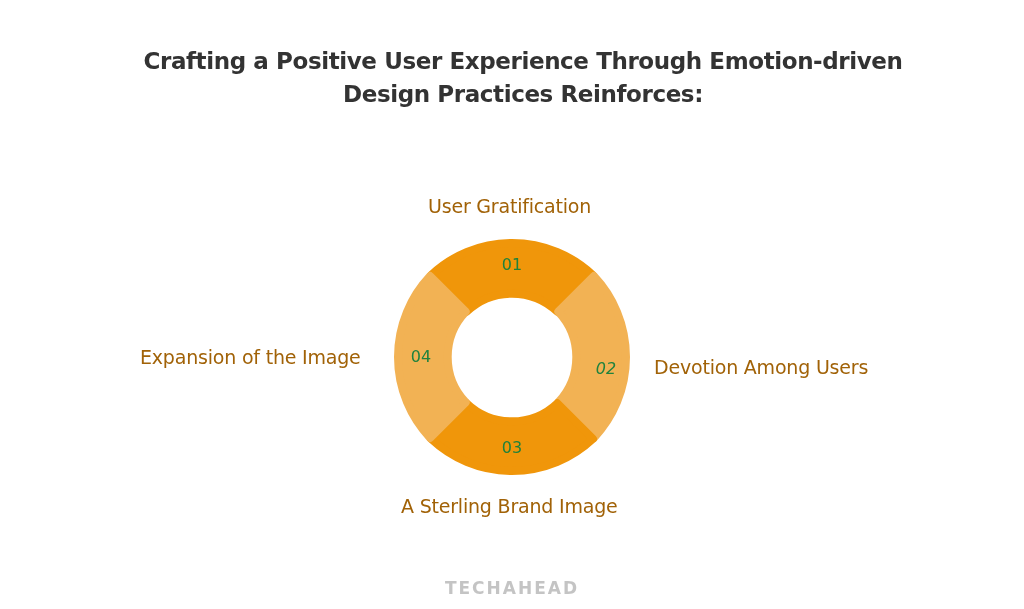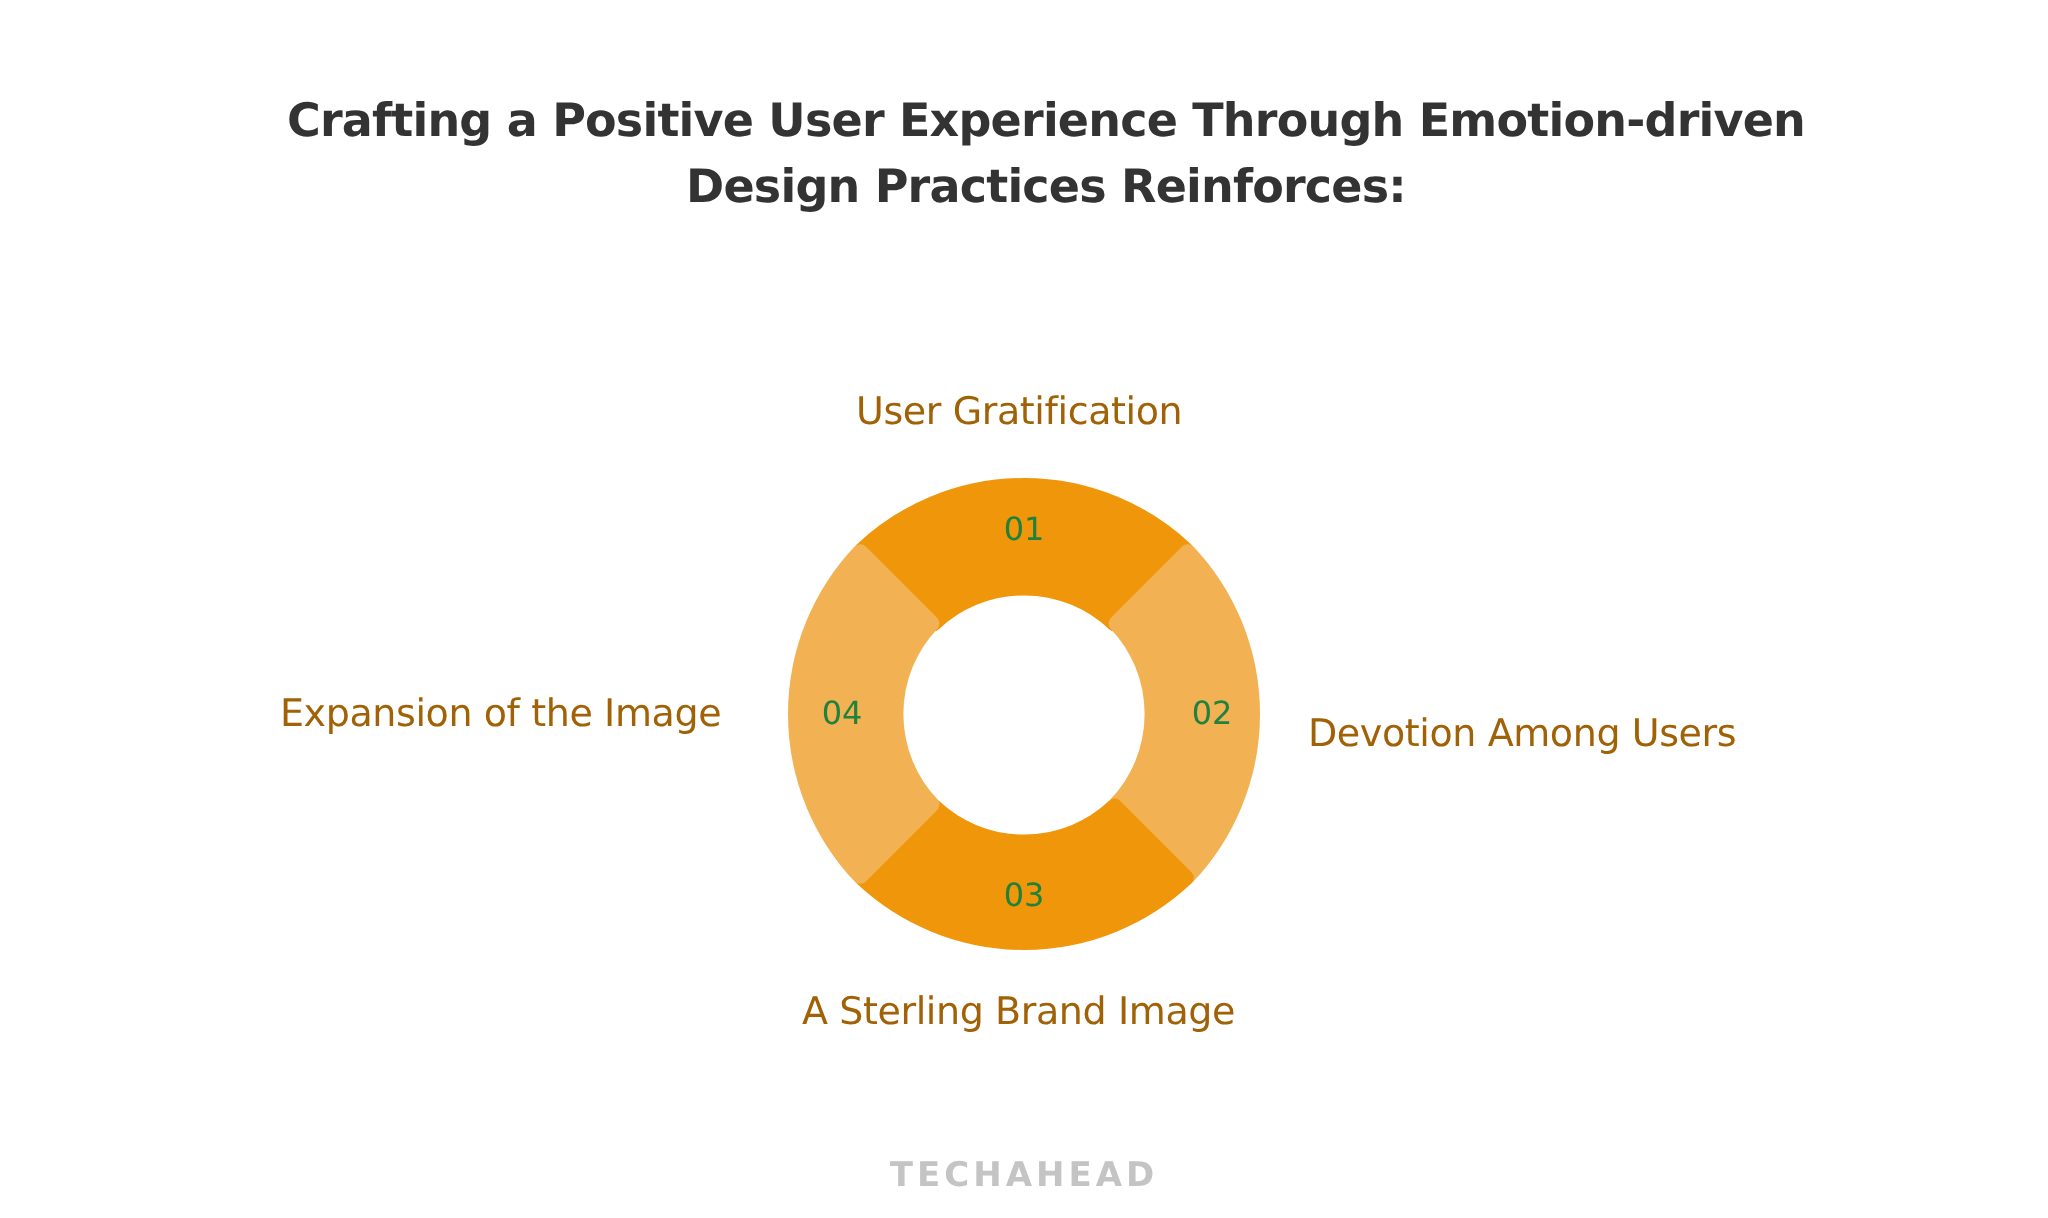"02" div.num { font-style: none -> italic; top: 358px -> 370px }
